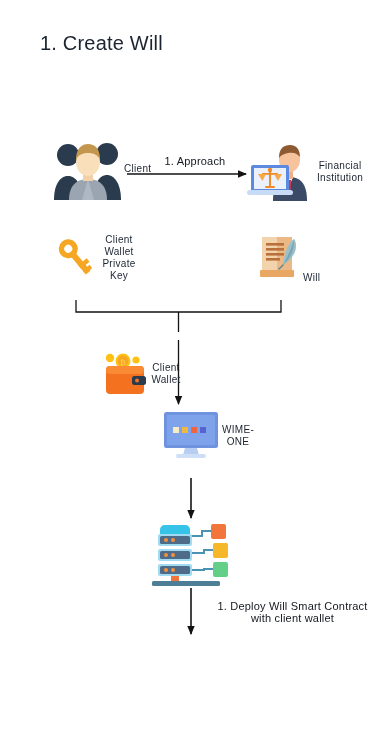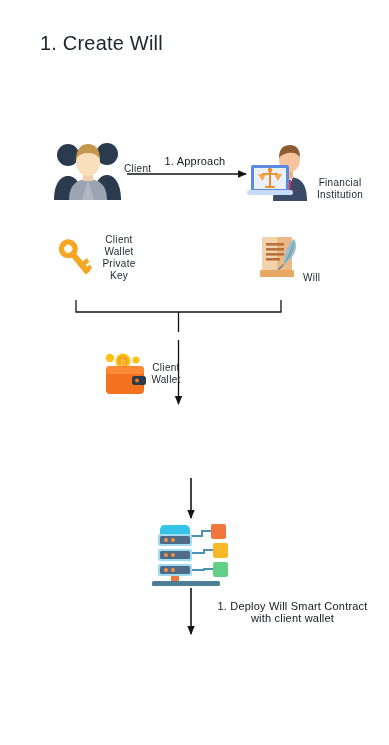"Financial" #fi-node { align-items: flex-end -> none }
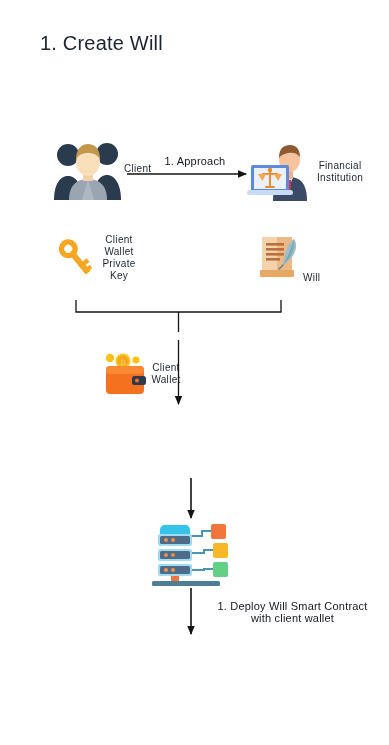"WIME-ONE" div.abs { html: none -> <div> <div> <svg> <rect></rect> <rect></rect> <rect></rect> <rect></rect> <rect></rect> <rect></rect> <path></path> <rect></rect> </svg> </div> <div>WIME-ONE</div> </div> }
